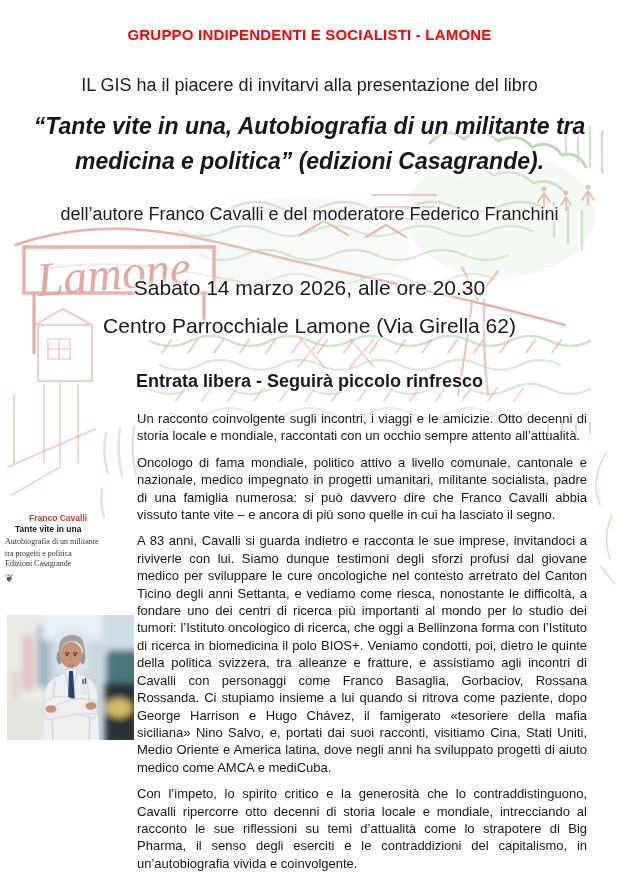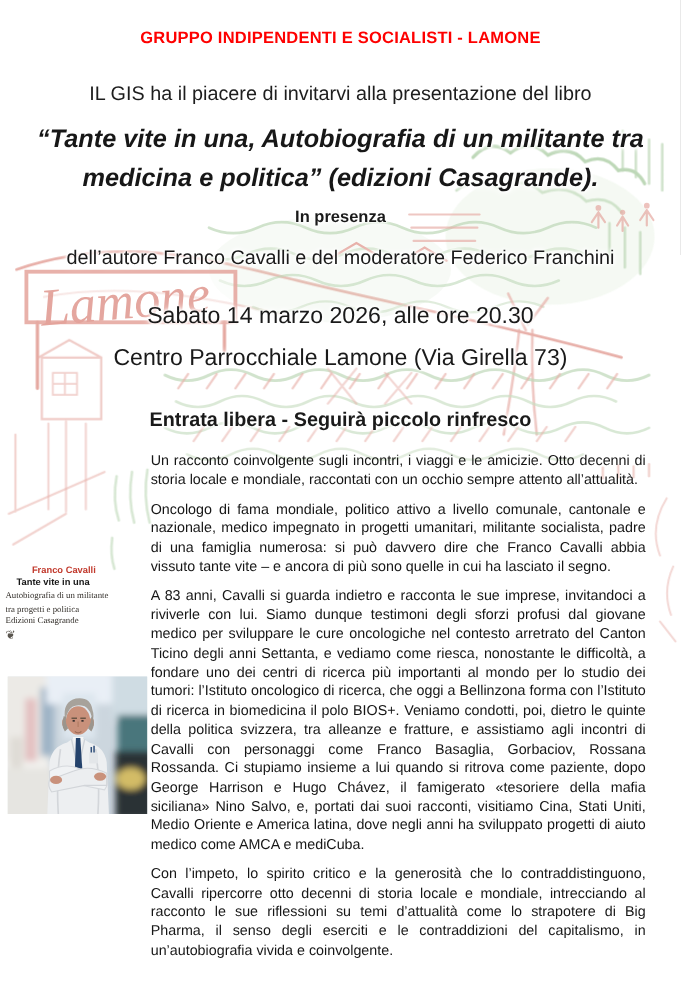"In presenza" div.ctr { html: <div>In presenza</div> -> none }
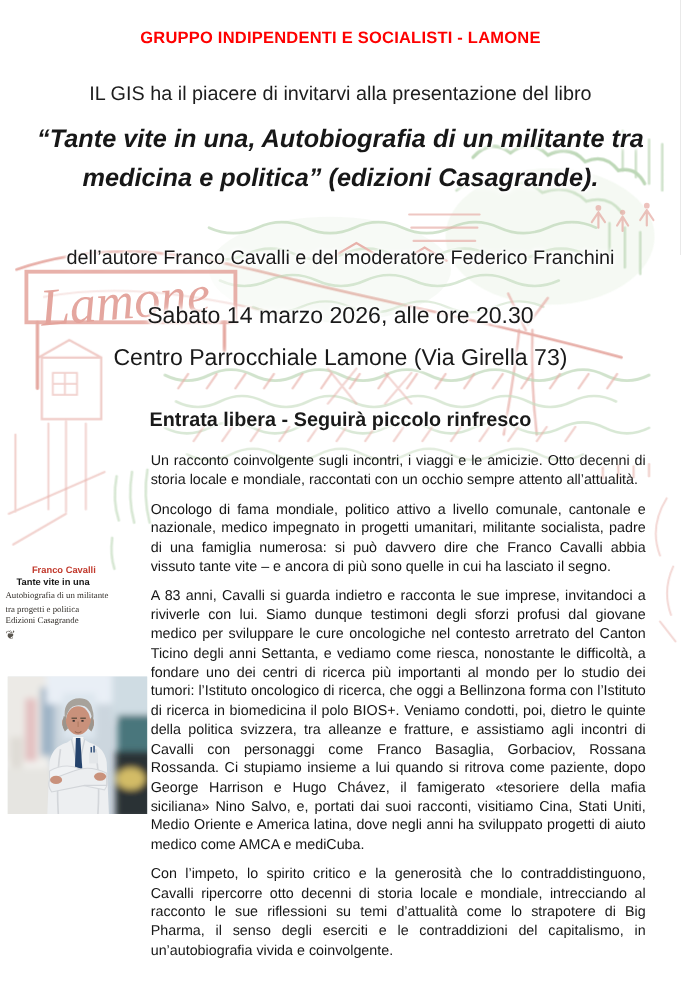"dell’autore Franco Cavalli e del" .authors { top: 224px -> 204px }
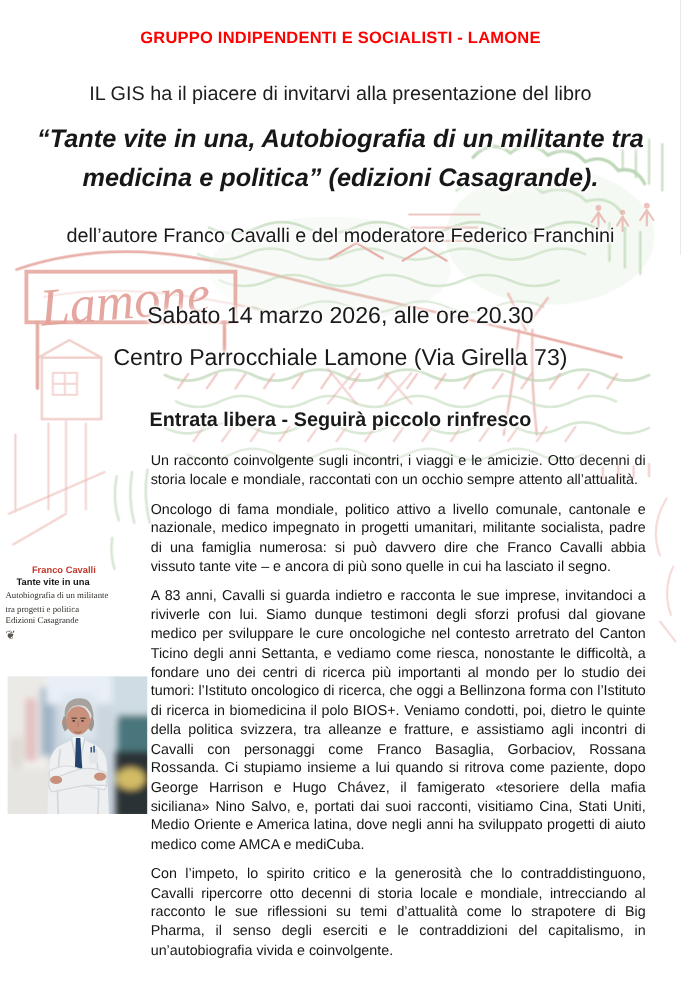"Centro Parrocchiale Lamone (Via Girella" div.ctr { text: 73 -> 62 }
